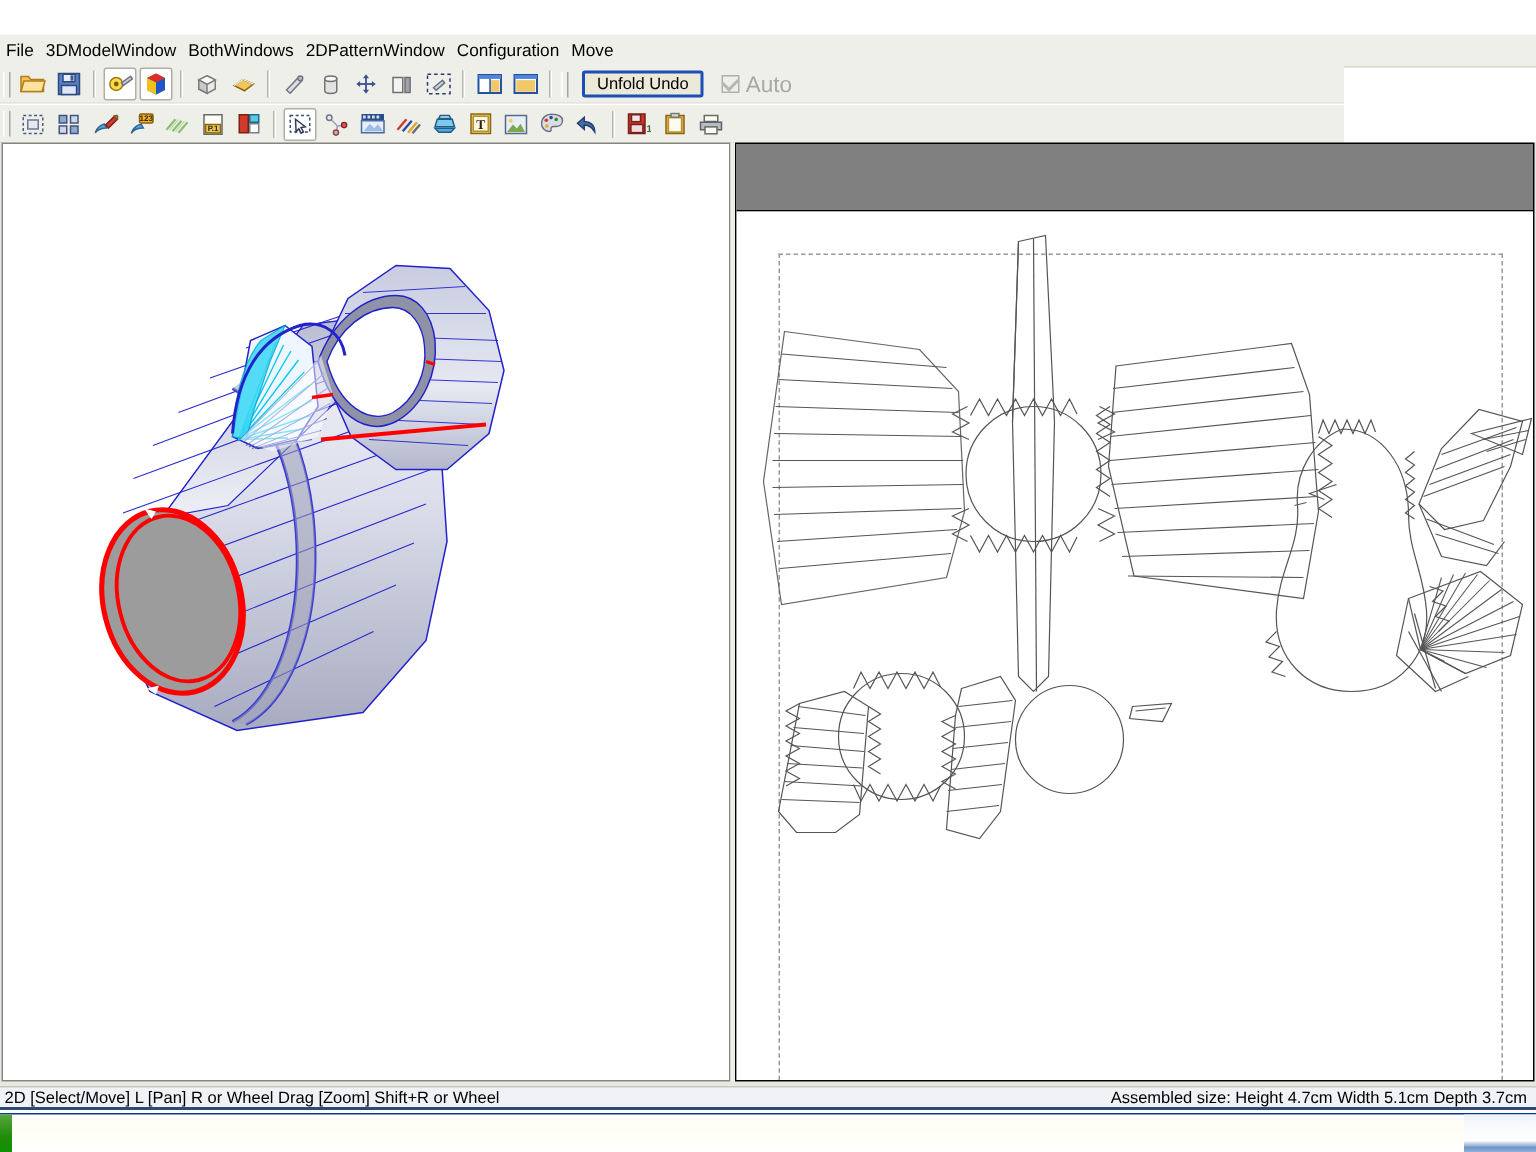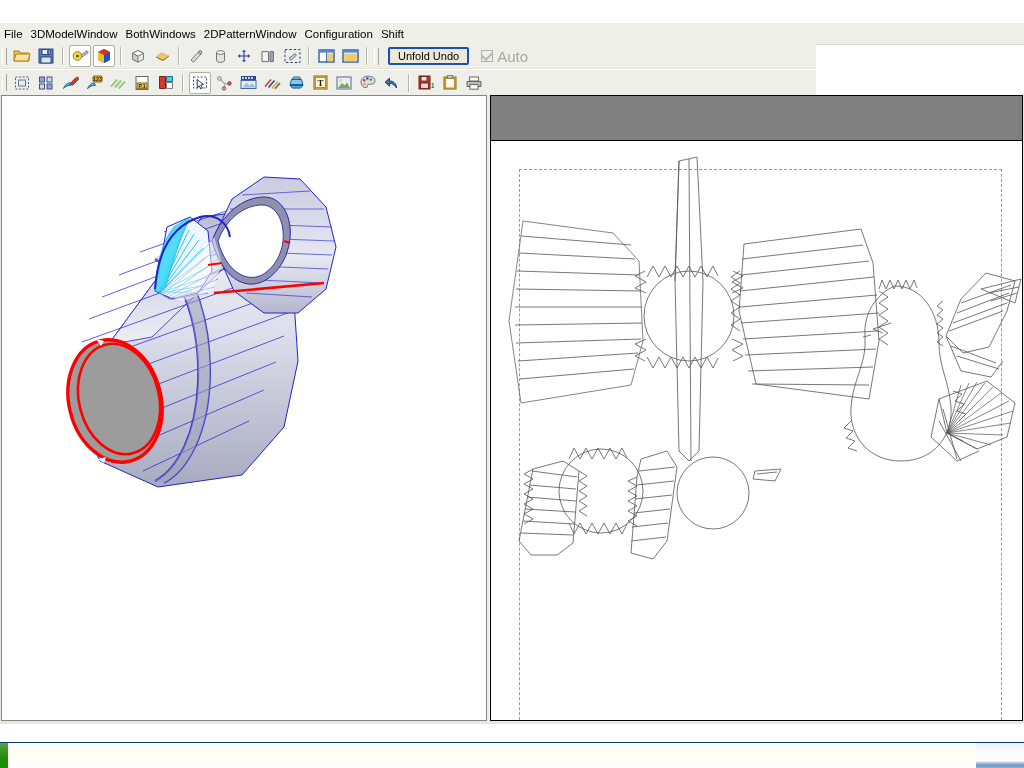"Shift" div.menu-item { text: Shift -> Move }
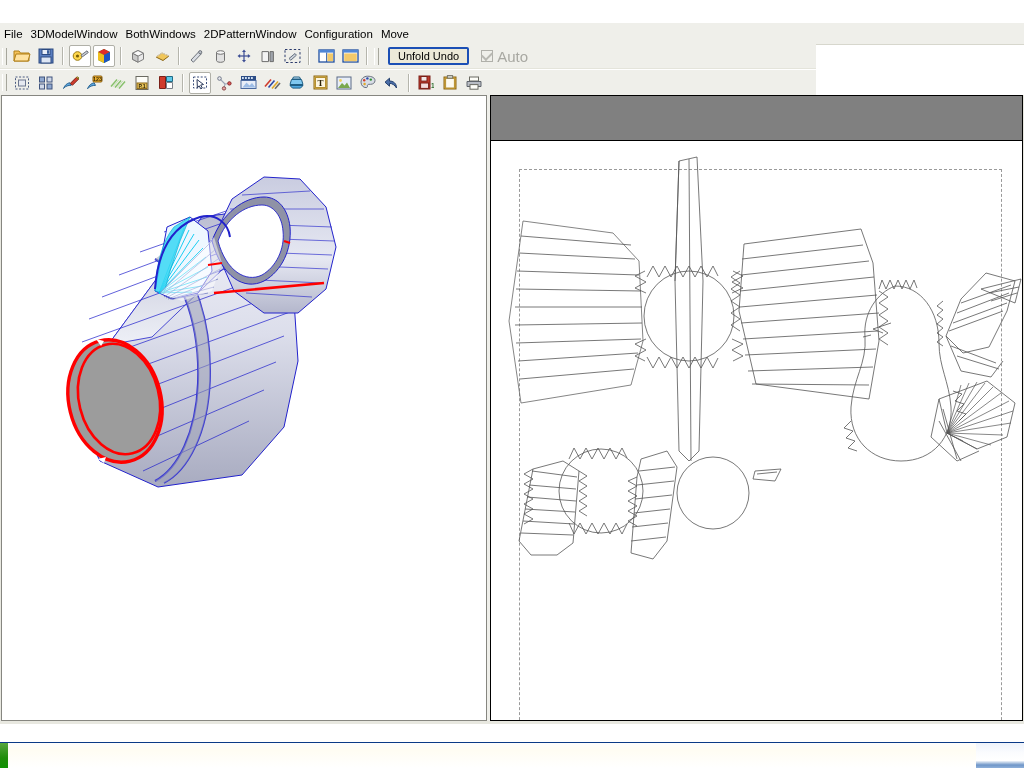"Unfold Undo" .toolbar { width: 816px -> 896px }
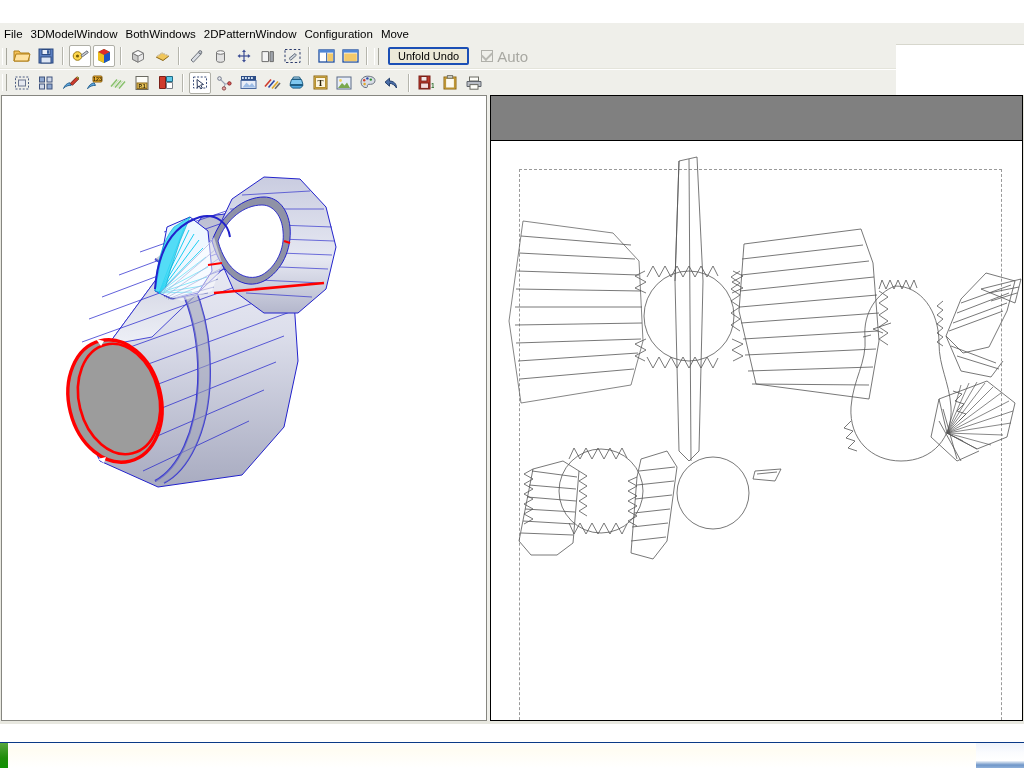"2D [Select/Move] L [Pan] R" div.statusbar { html: none -> <div> <div>2D [Select/Move] L [Pan] R or Wheel Drag [Zoom] Shift+R or Wheel</div> <div>Assembled size: Height 4.7cm Width 5.1cm Depth 3.7cm</div> </div> }
